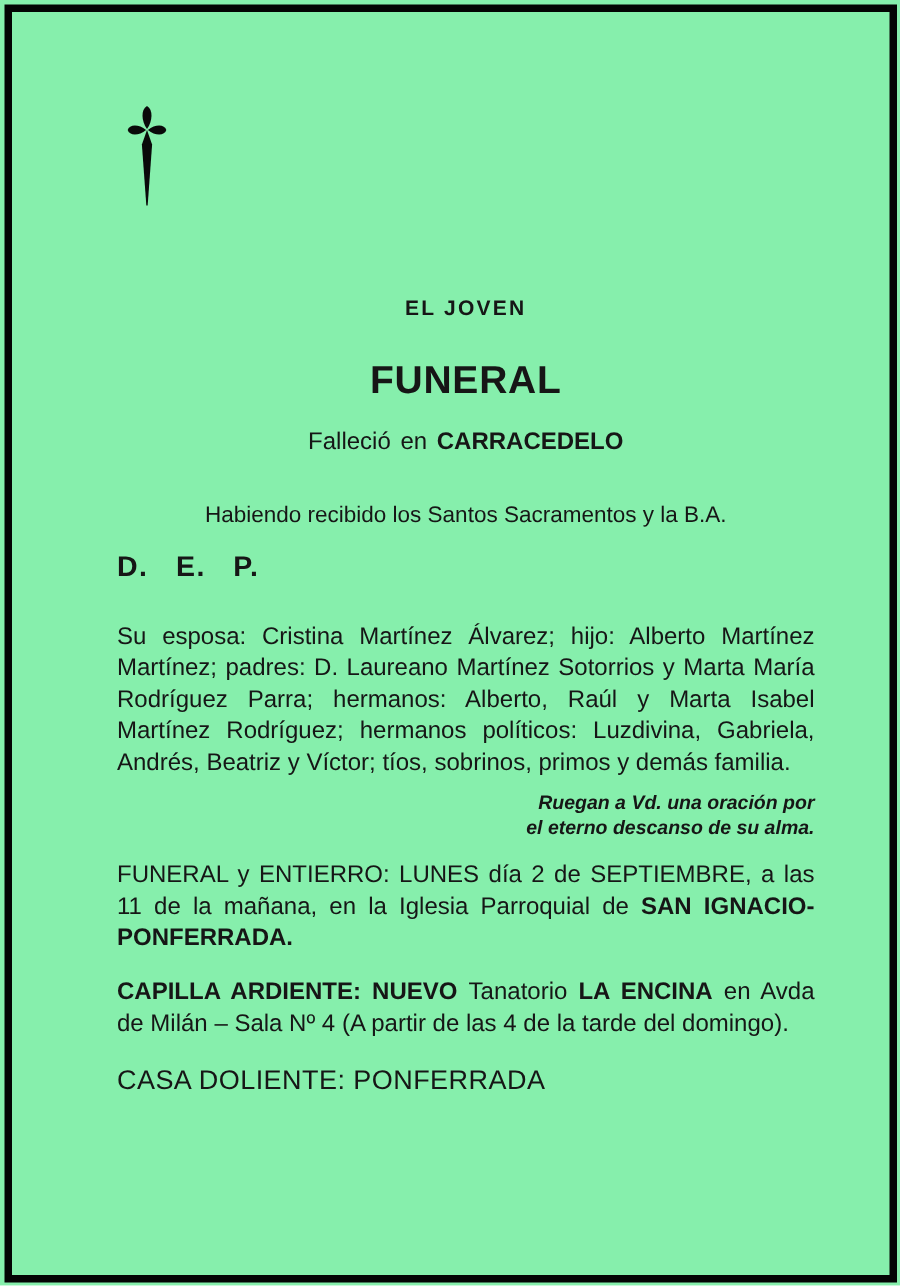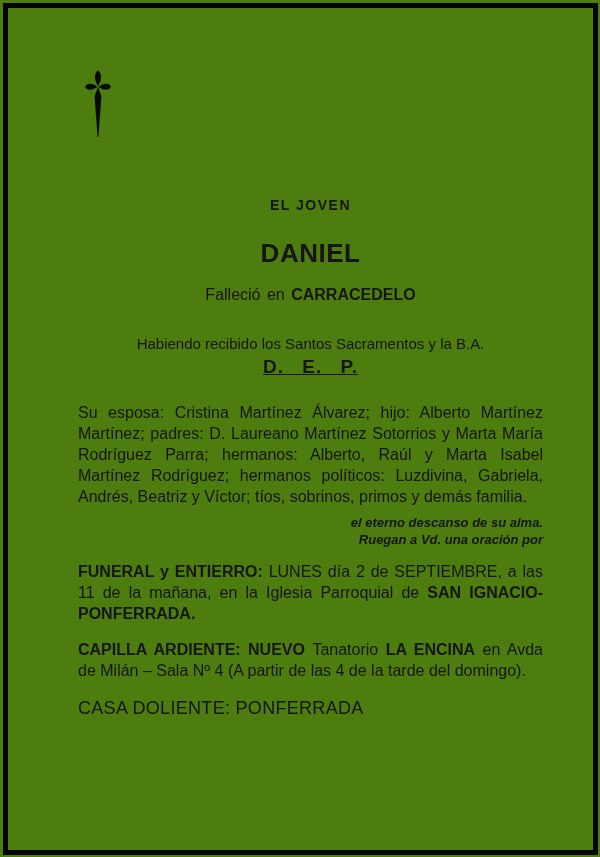"EL JOVEN" .page { background: #4d7c0f -> #86efac }
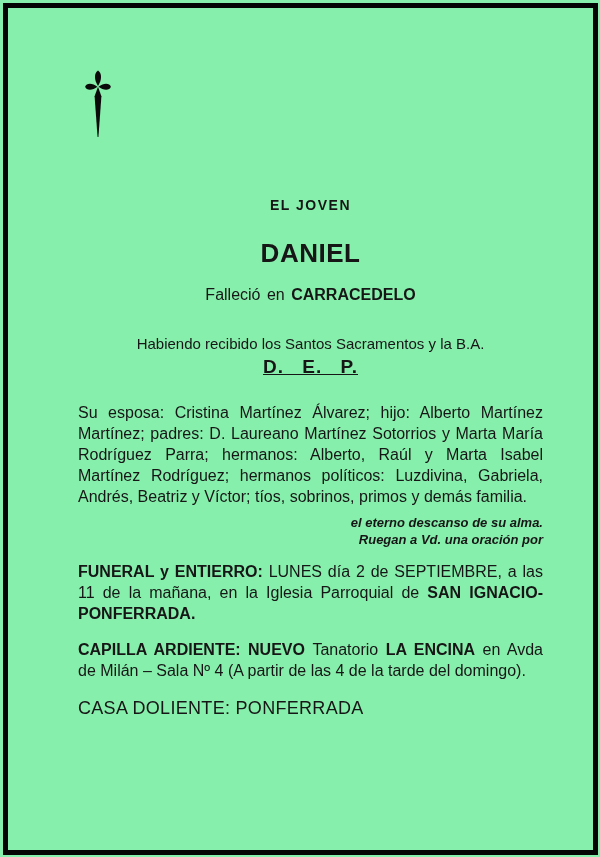"DANIEL" div.name { text: DANIEL -> FUNERAL }
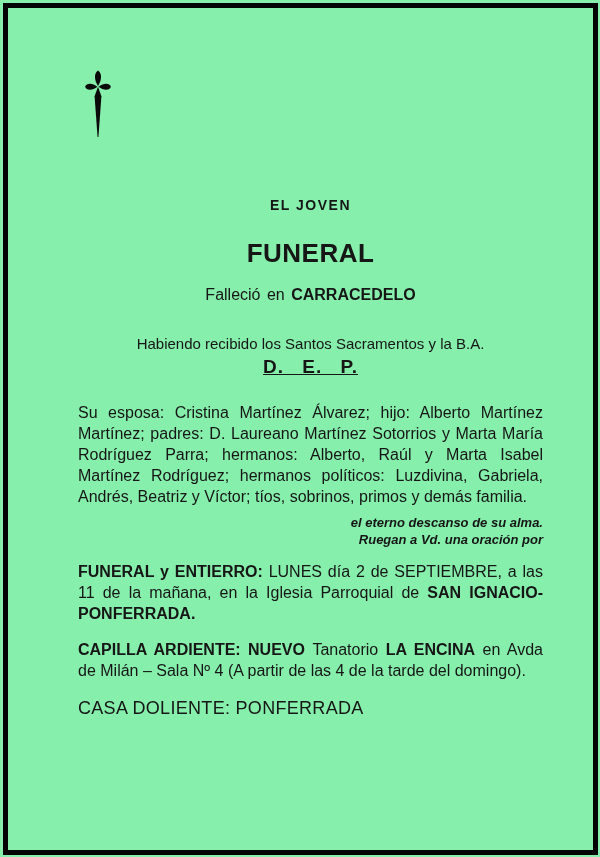"D. E. P." .dep { margin-top: 2px -> 14px; text-align: center -> left; text-decoration: underline -> none }
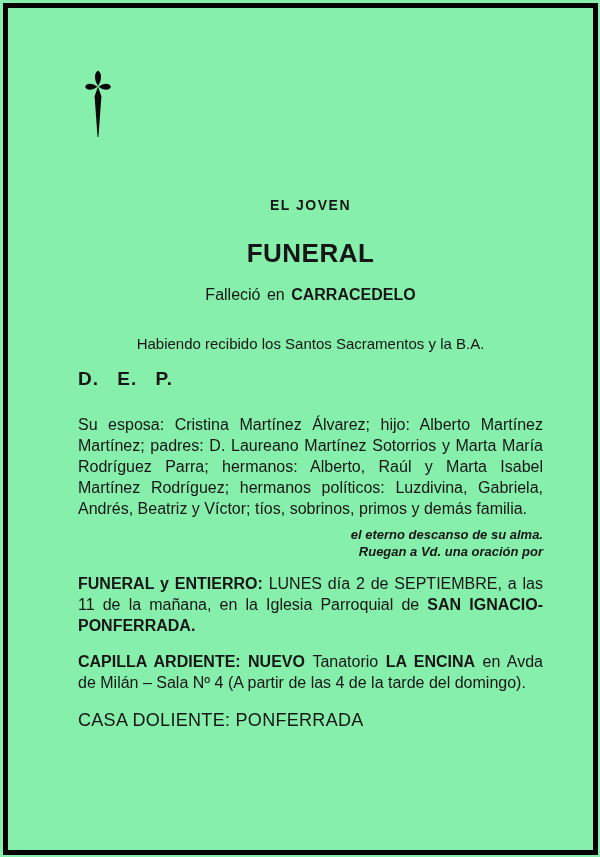"el eterno descanso de su" div { order: before "Ruegan a Vd. una oración" -> after "Ruegan a Vd. una oración" }
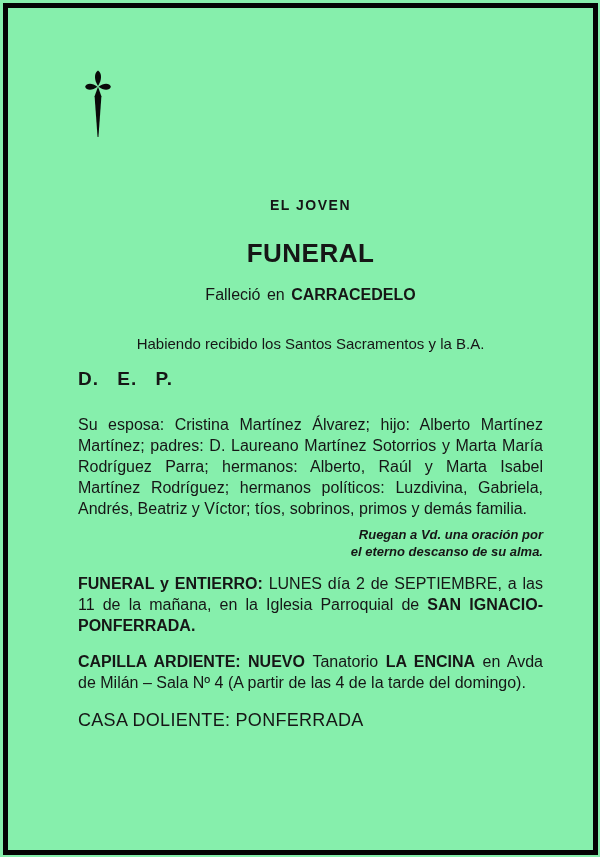"FUNERAL y ENTIERRO:" span { font-weight: bold -> normal }
